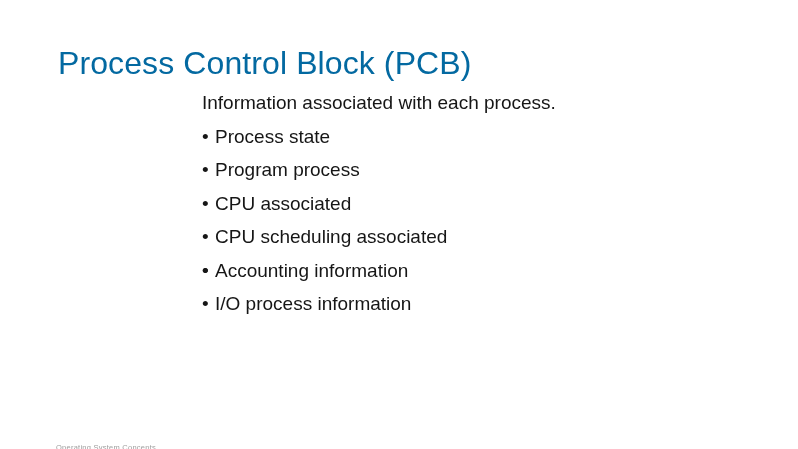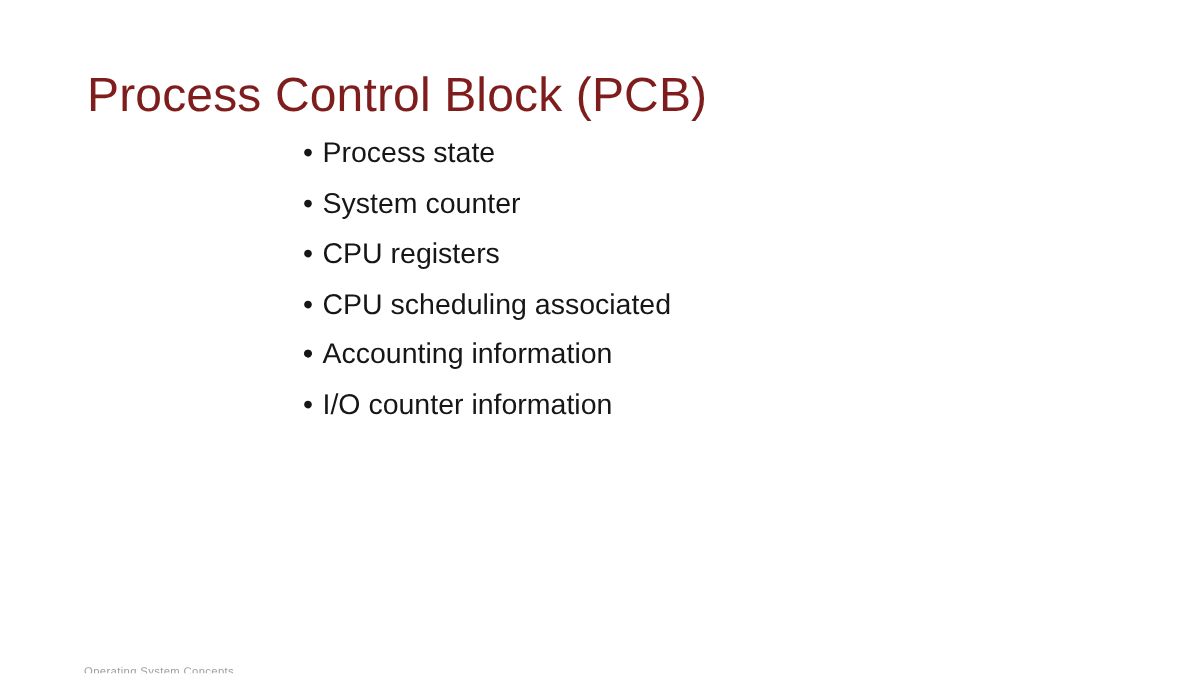"Process Control Block (PCB)" .slide-title { color: #7f1d1d -> #0369a1 }
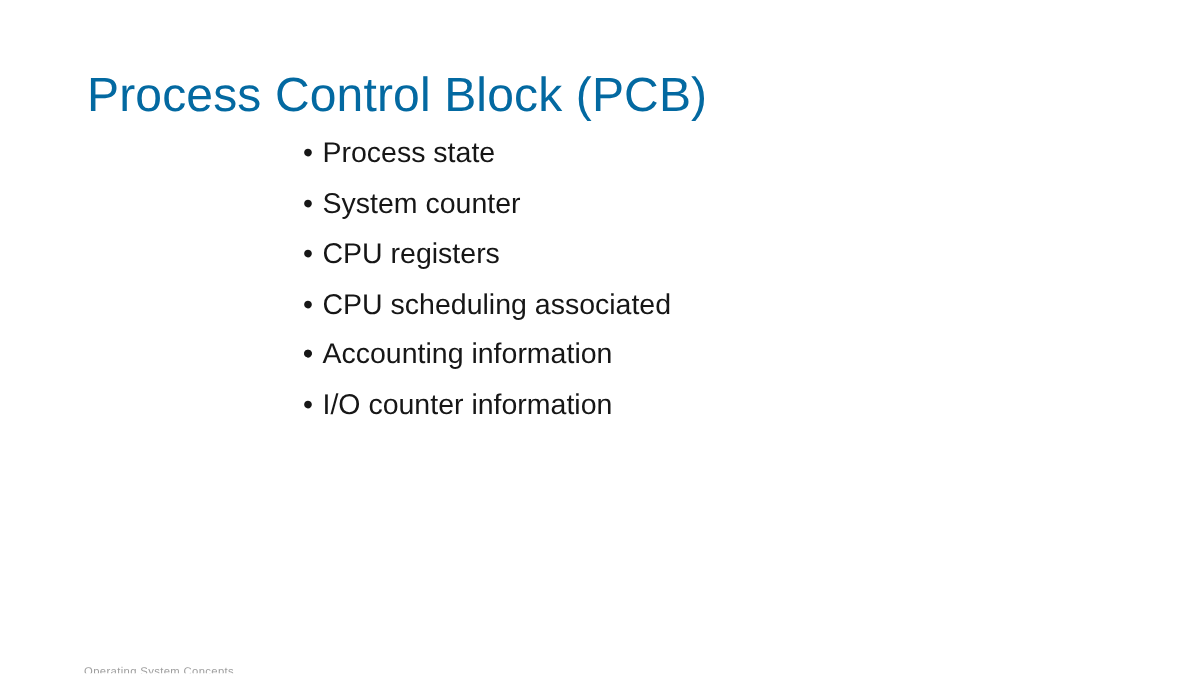"Information associated with each" div.body-line { html: none -> <div>Information associated with each process.</div> }
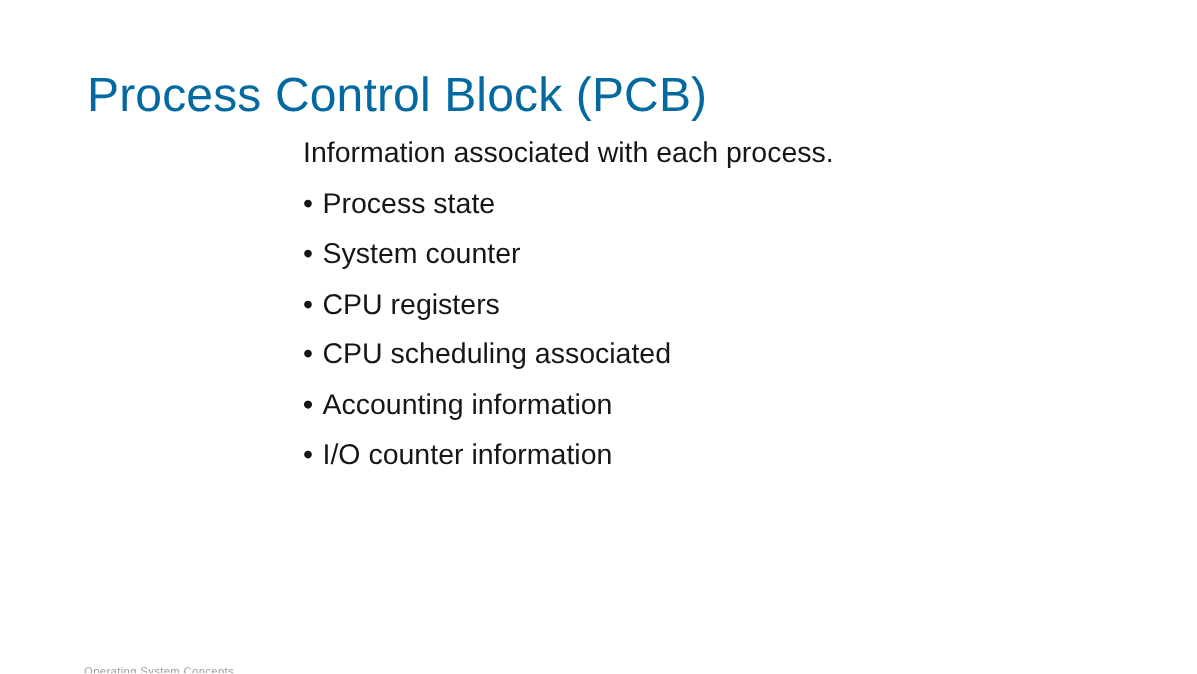"System counter" span { text: System counter -> Program process }
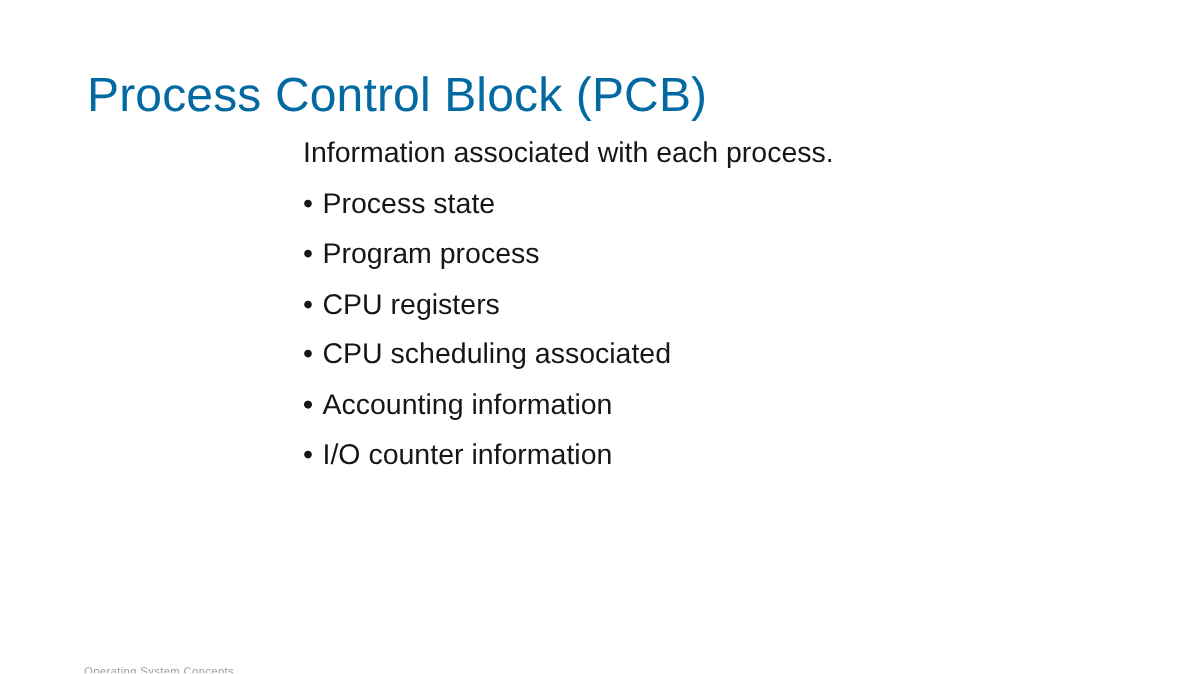"CPU registers" span { text: registers -> associated }
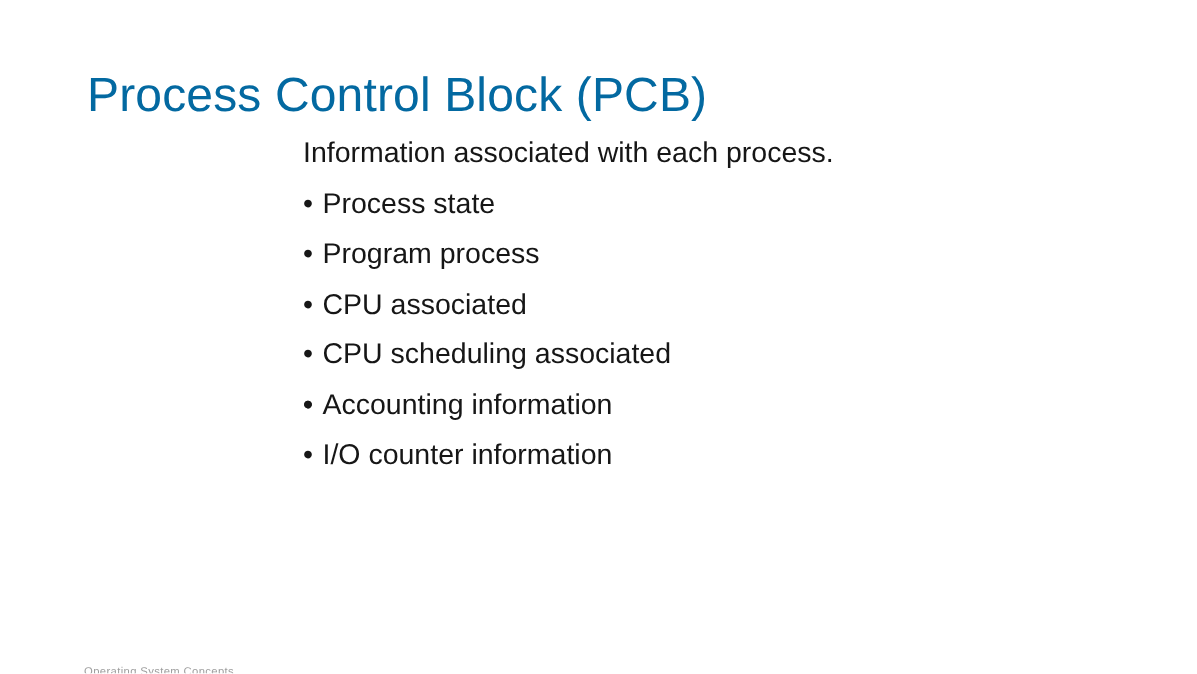"I/O counter information" span { text: counter -> process }
